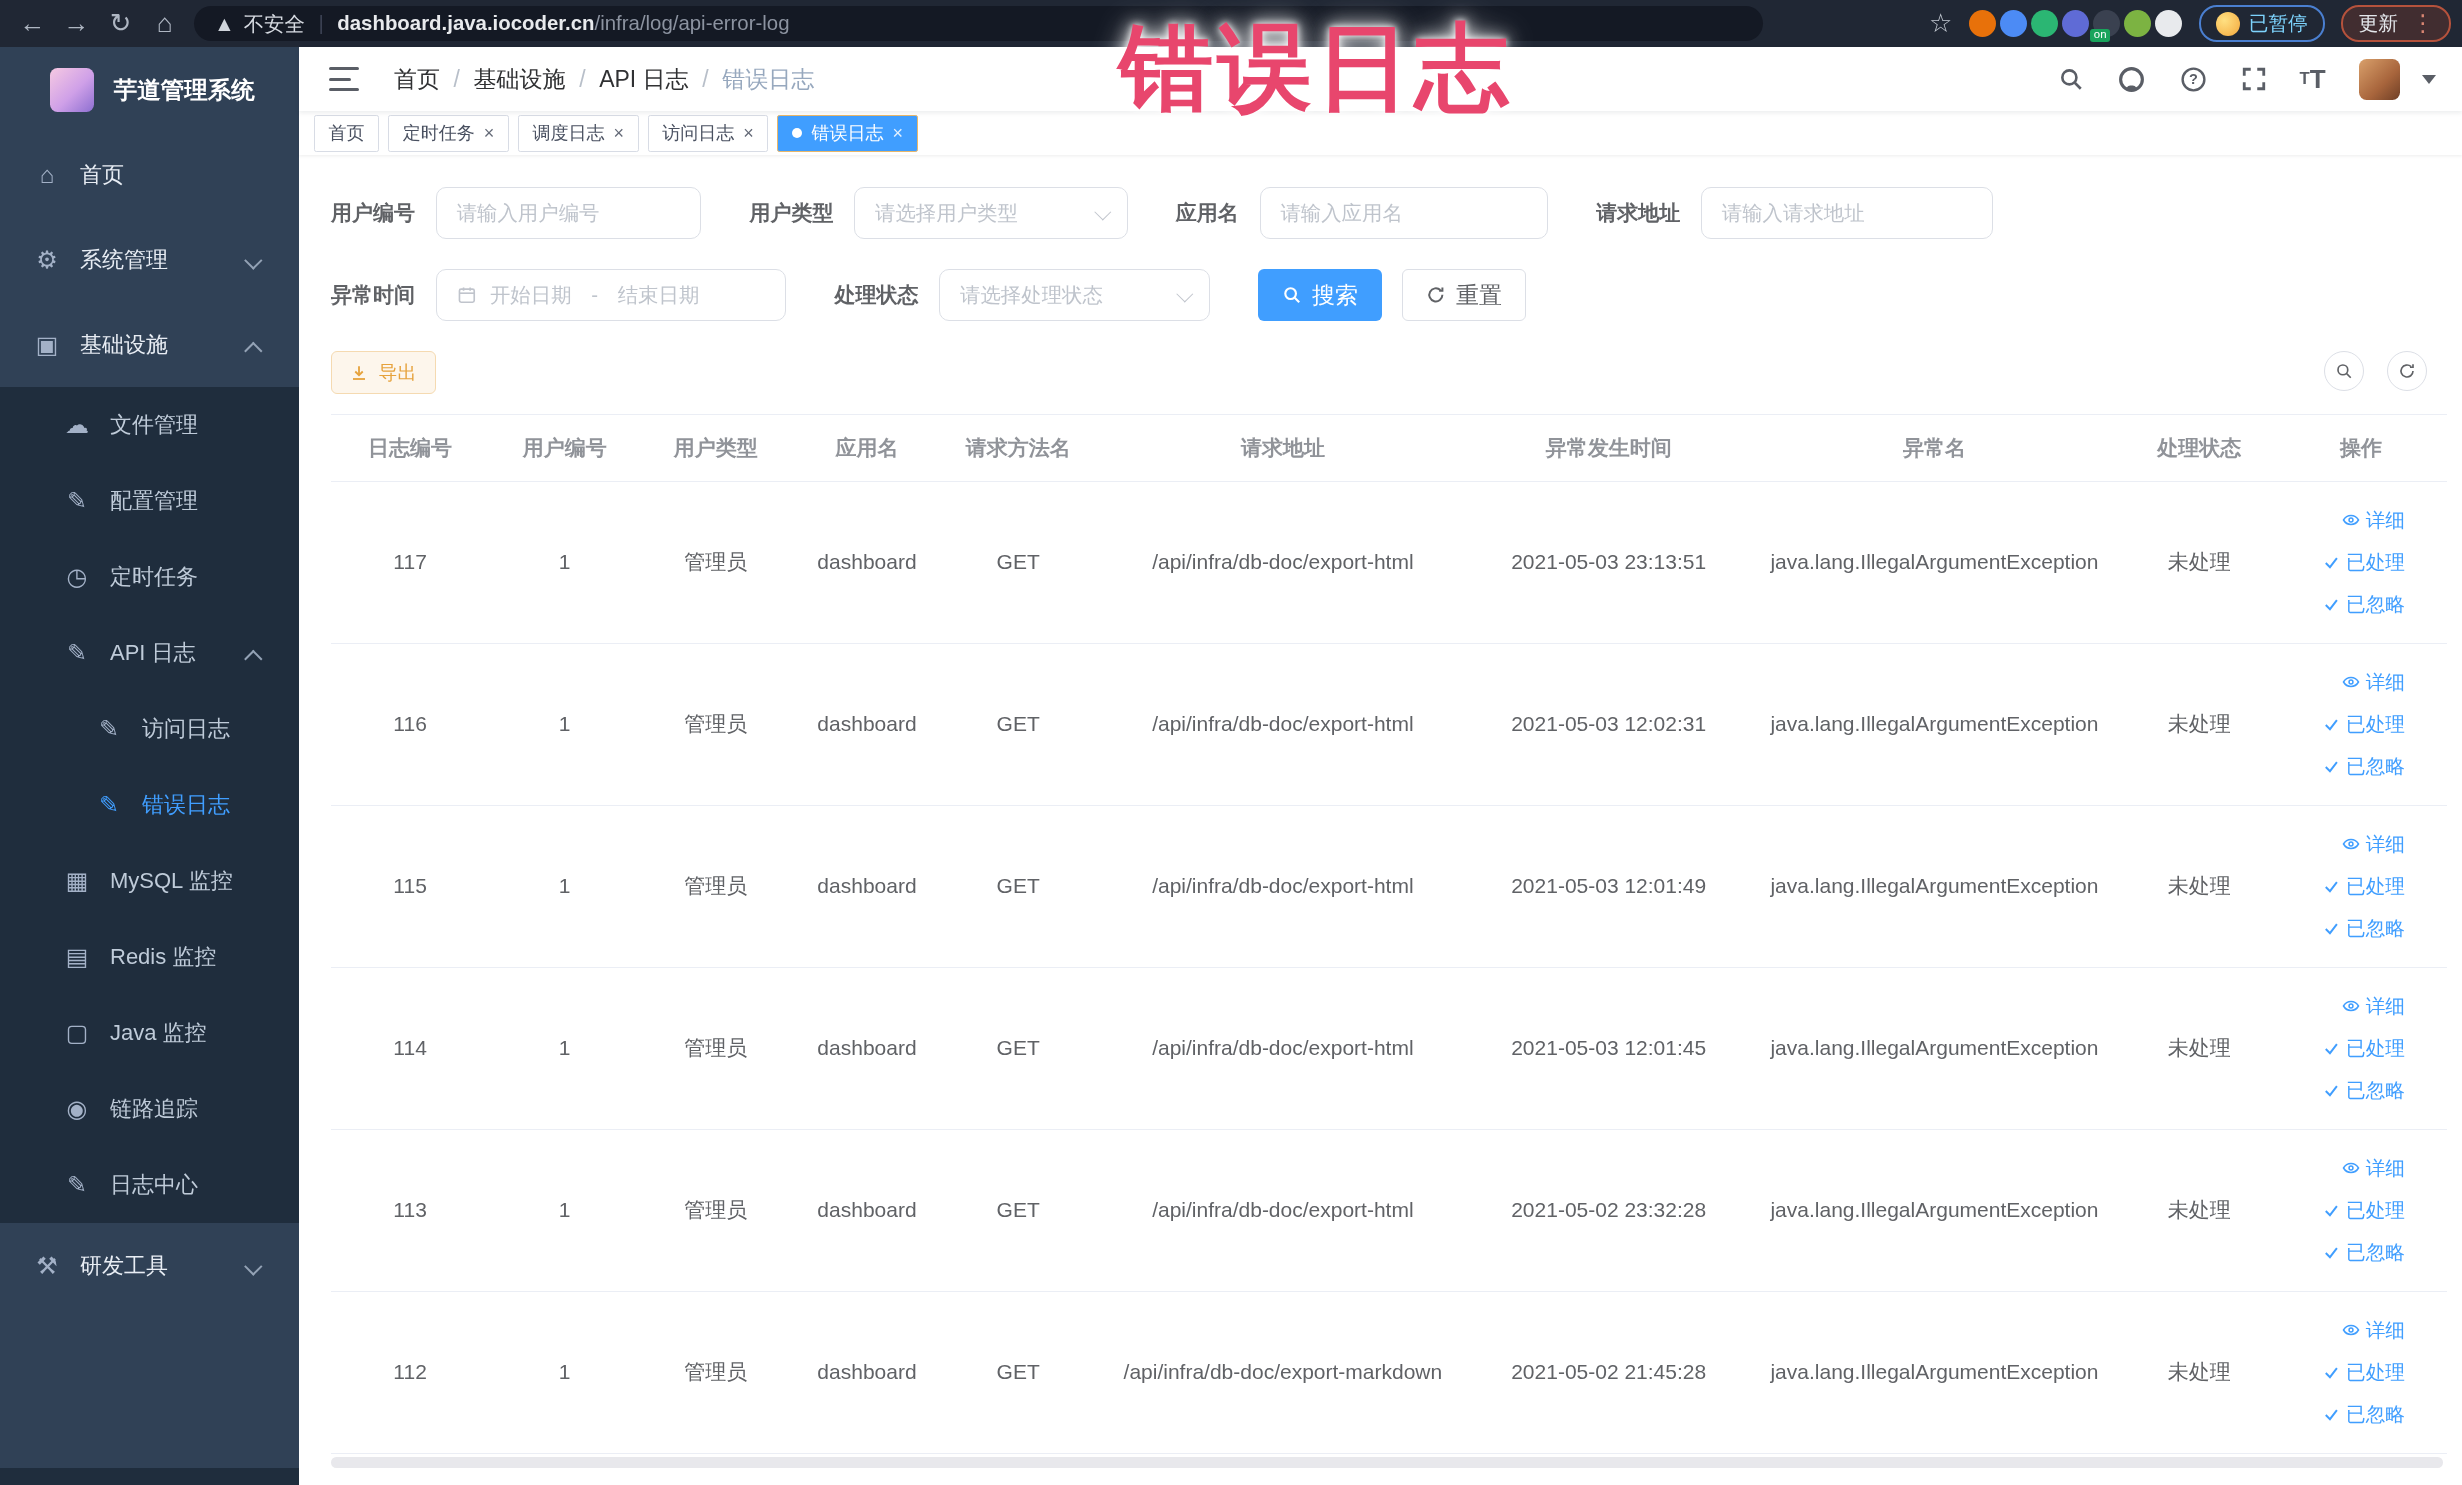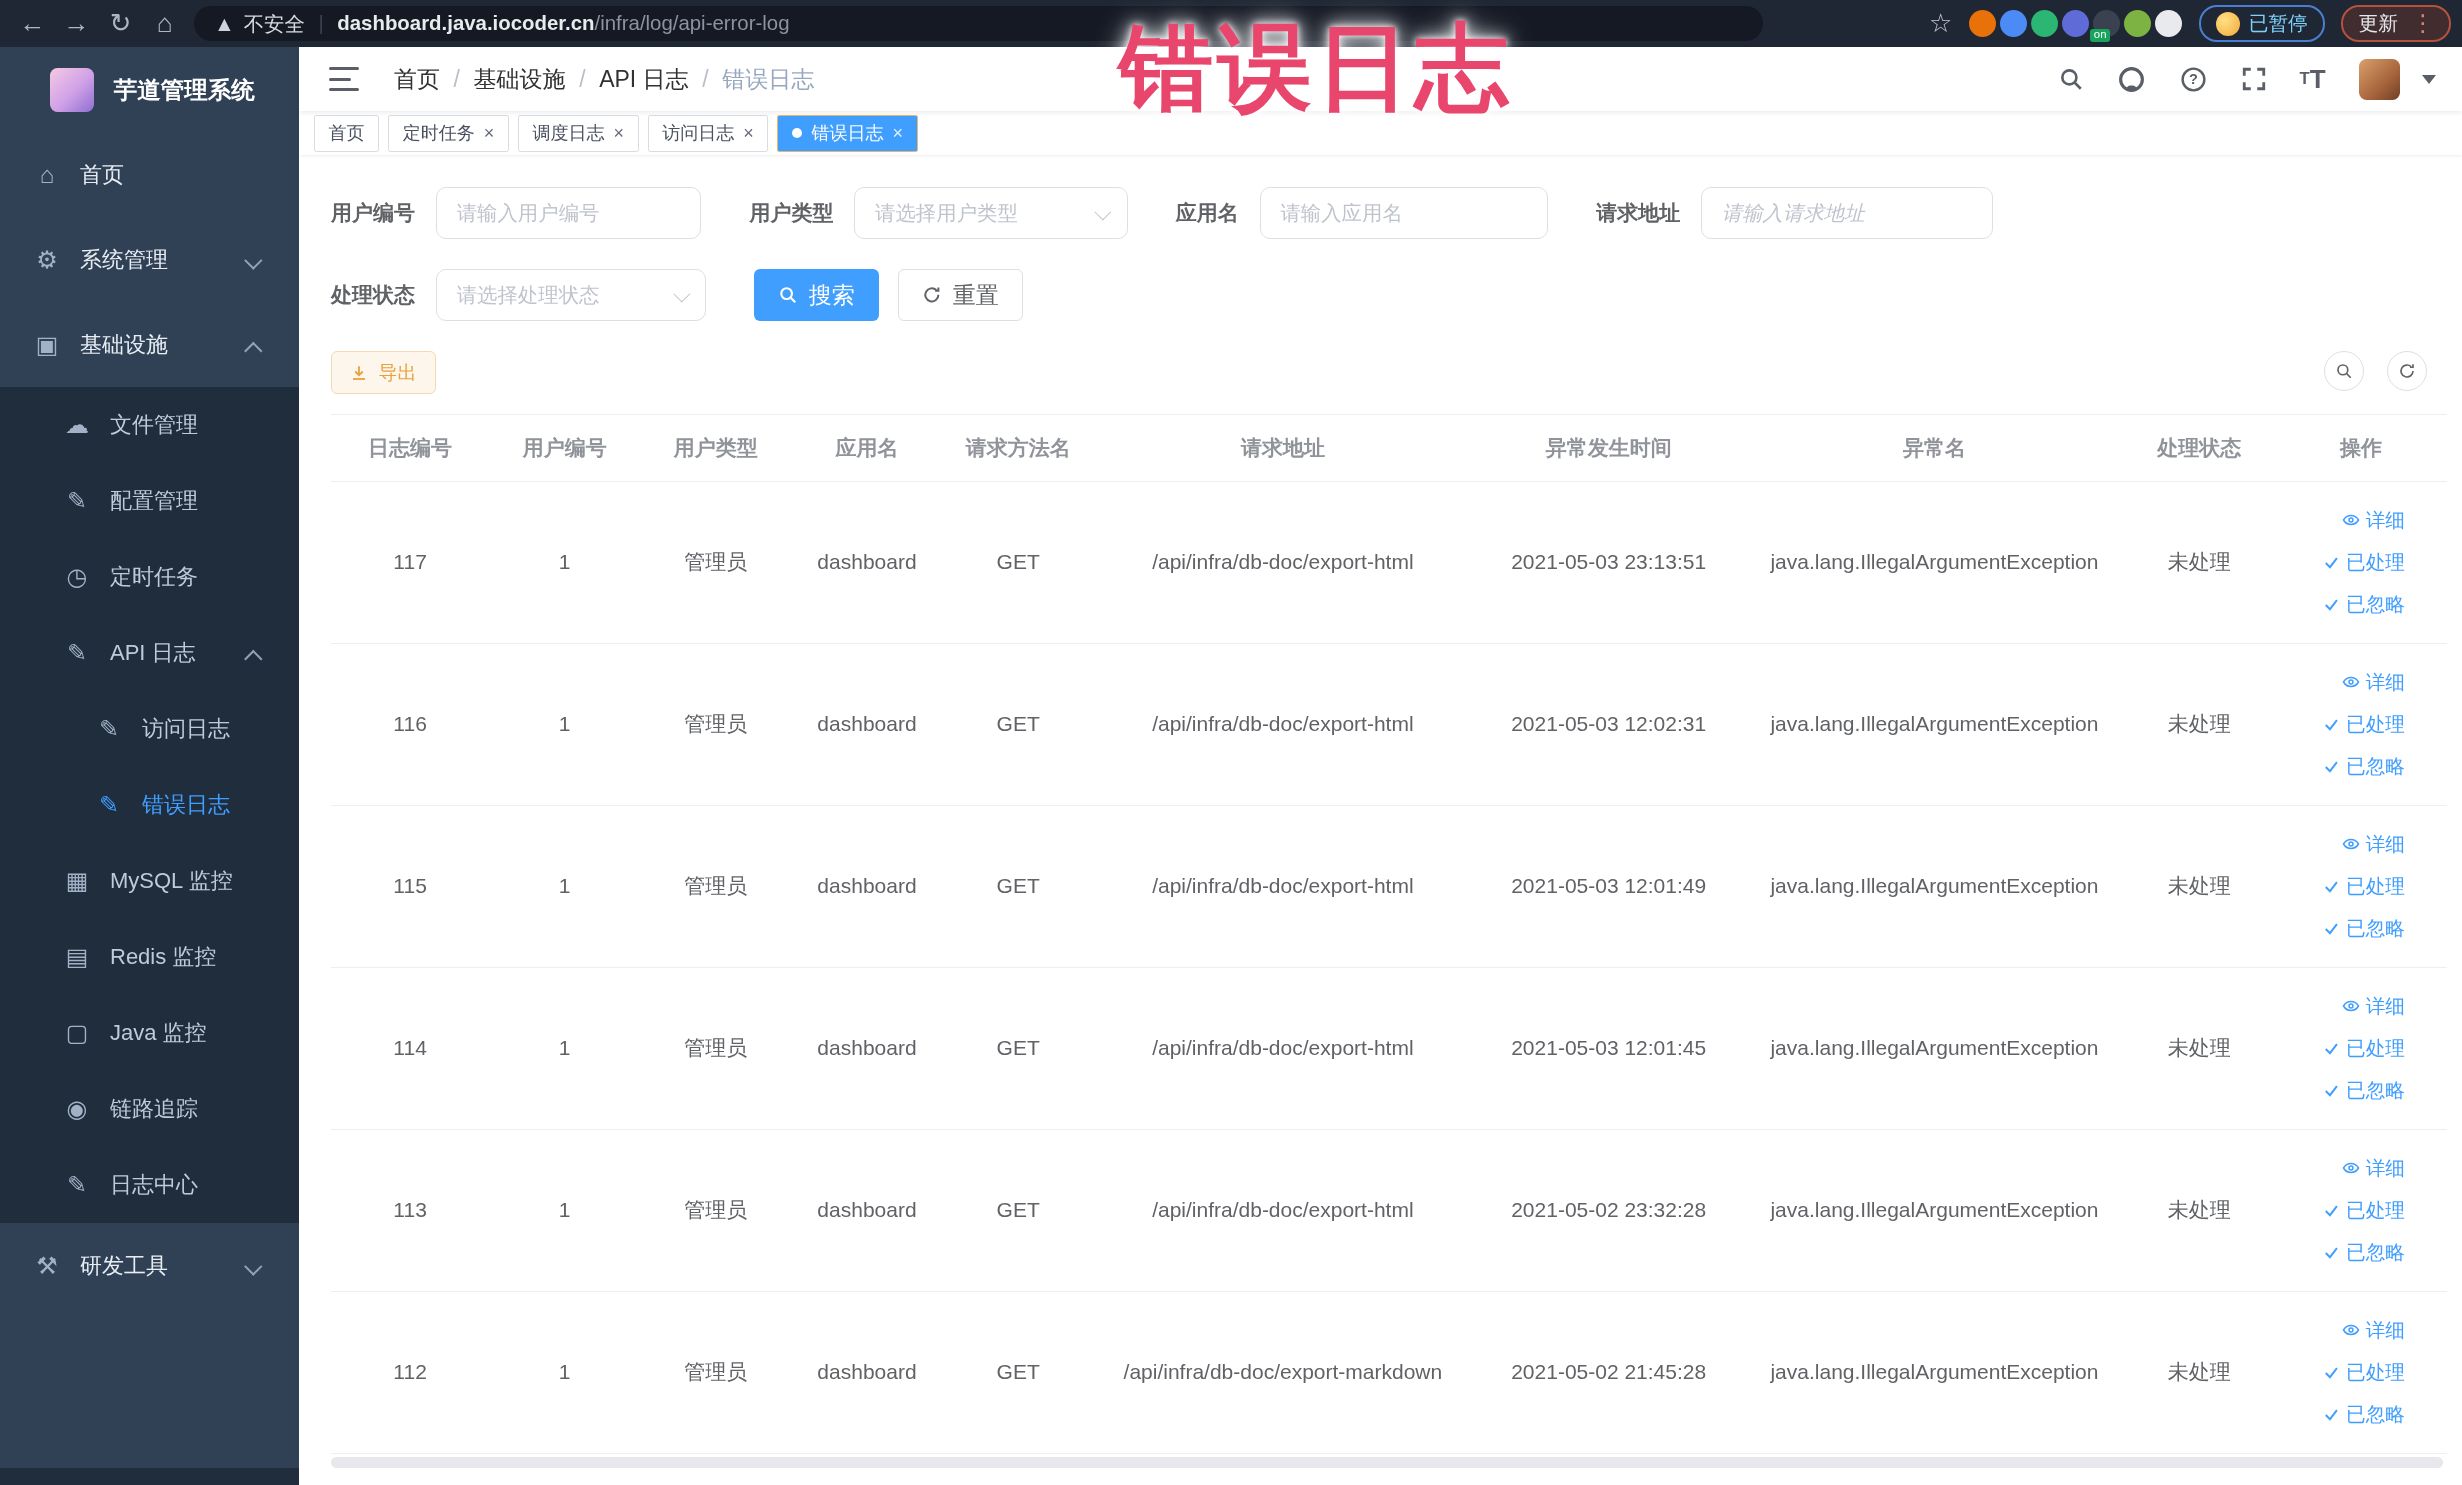"请输入请求地址" .w383 { font-style: italic -> none }
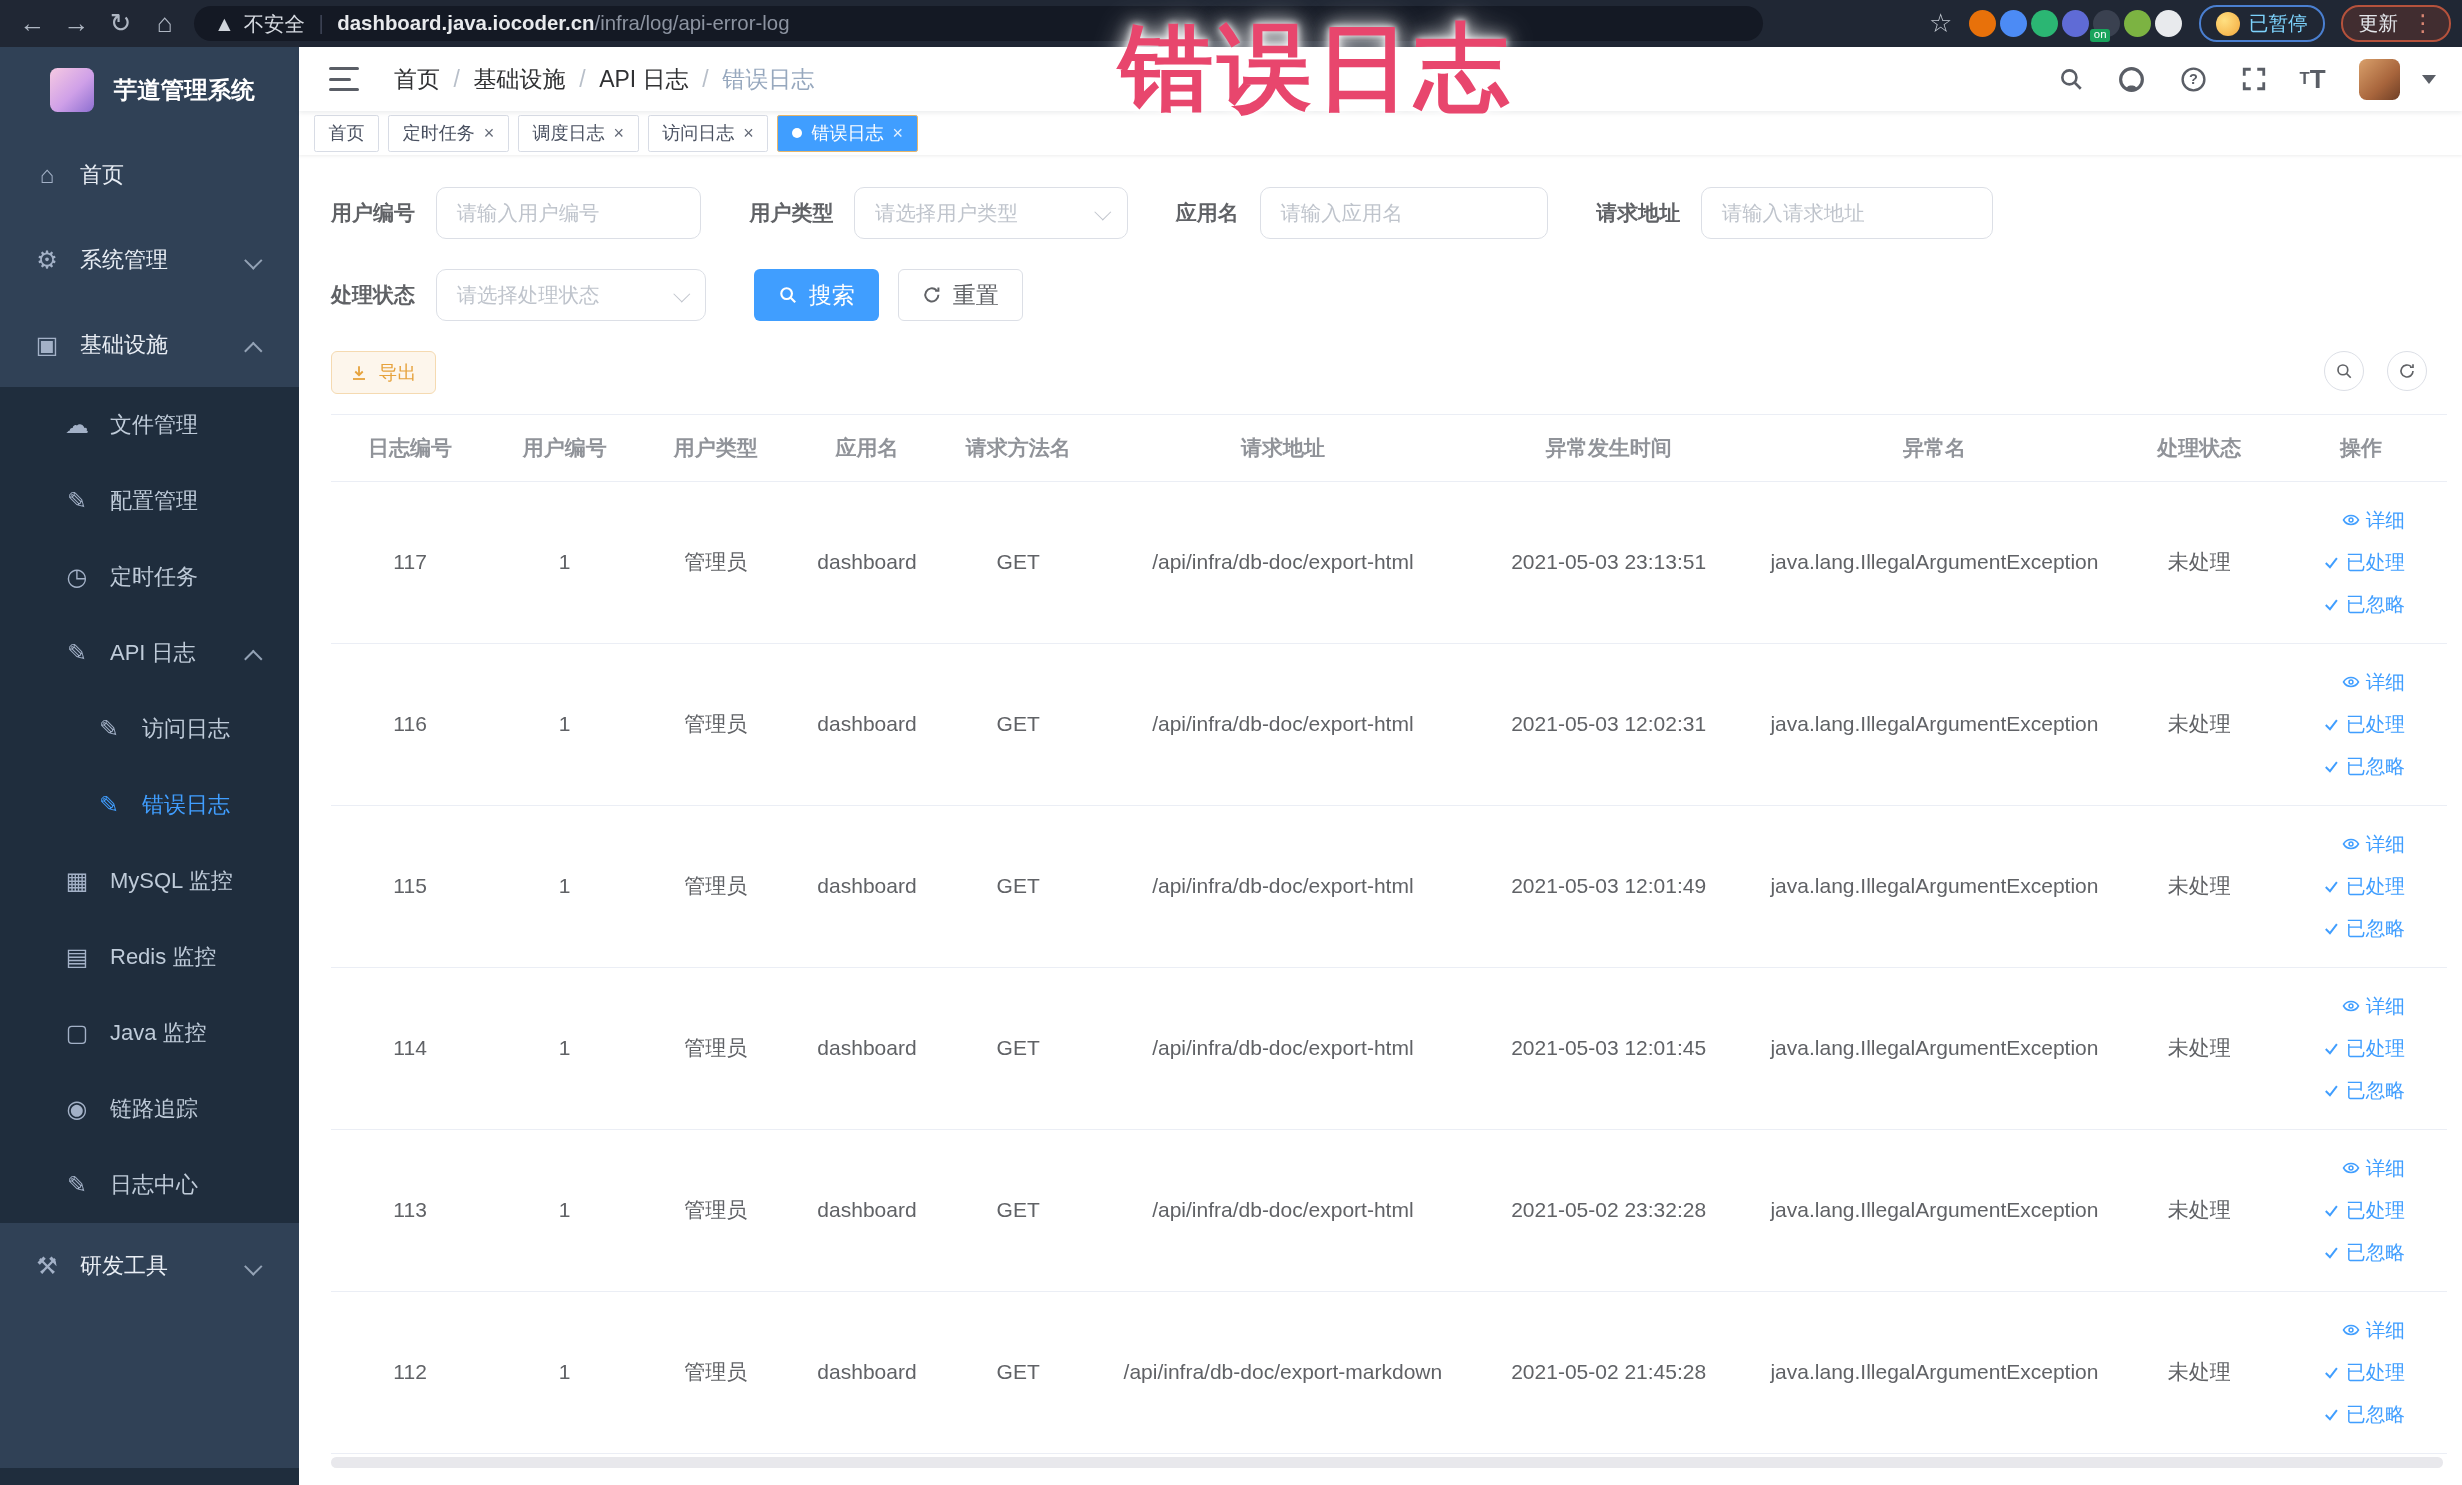"异常时间" div.fgroup { html: none -> <div> <span>异常时间</span> <div> <span> <svg> <rect></rect> <line></line> <line></line> <line></line> </svg> </span> <span>开始日期</span> <span>-</span> <span>结束日期</span> </div> </div> }
